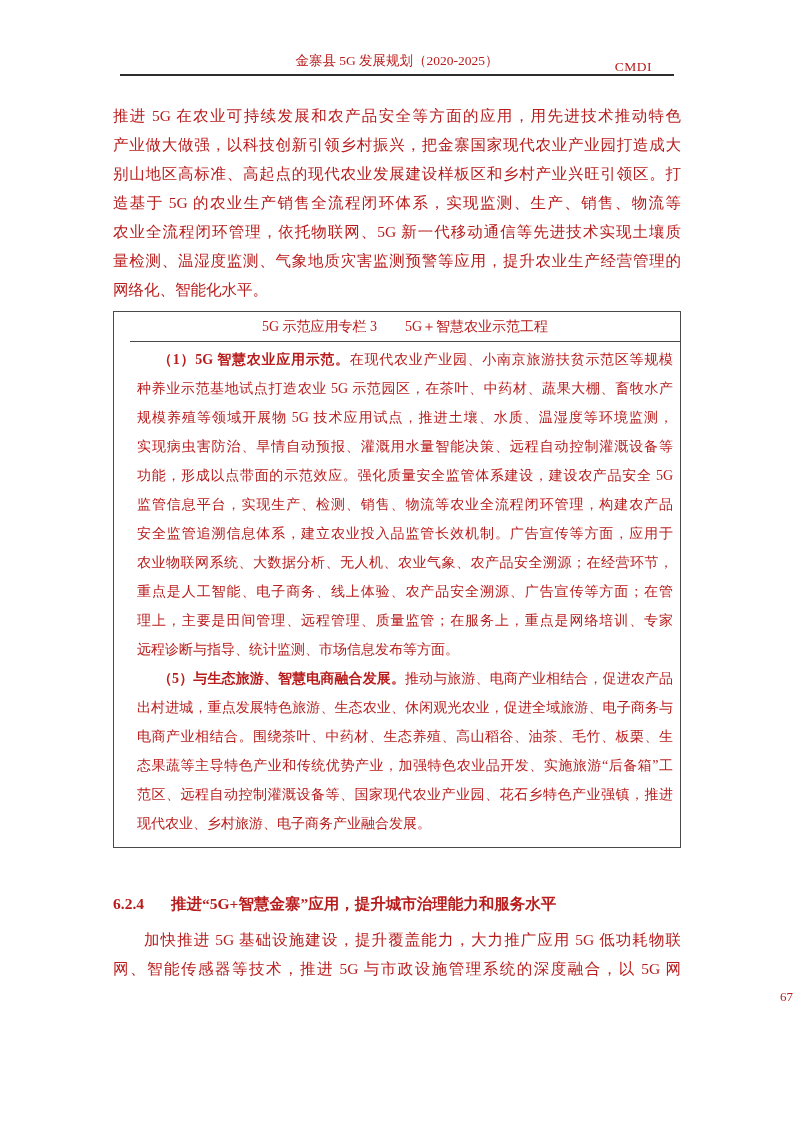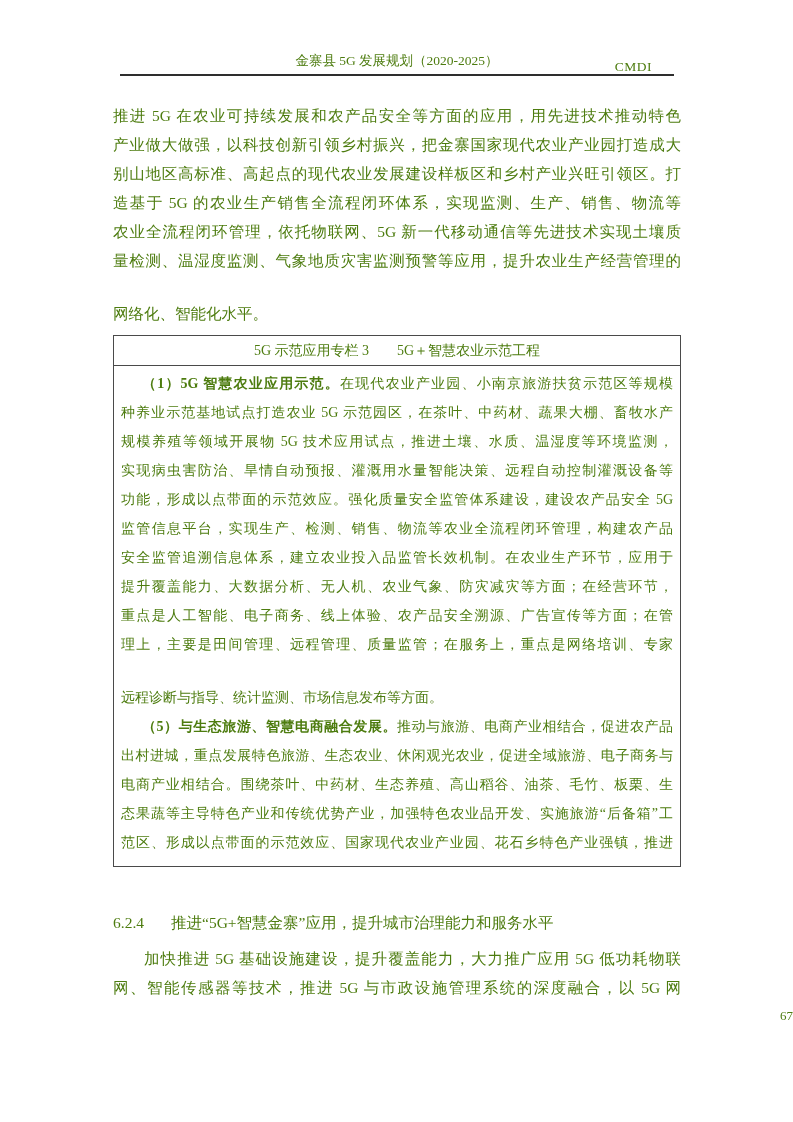"金寨县 5G 发展规划（2020-2025）" .page { color: #4d7c0f -> #b91c1c }
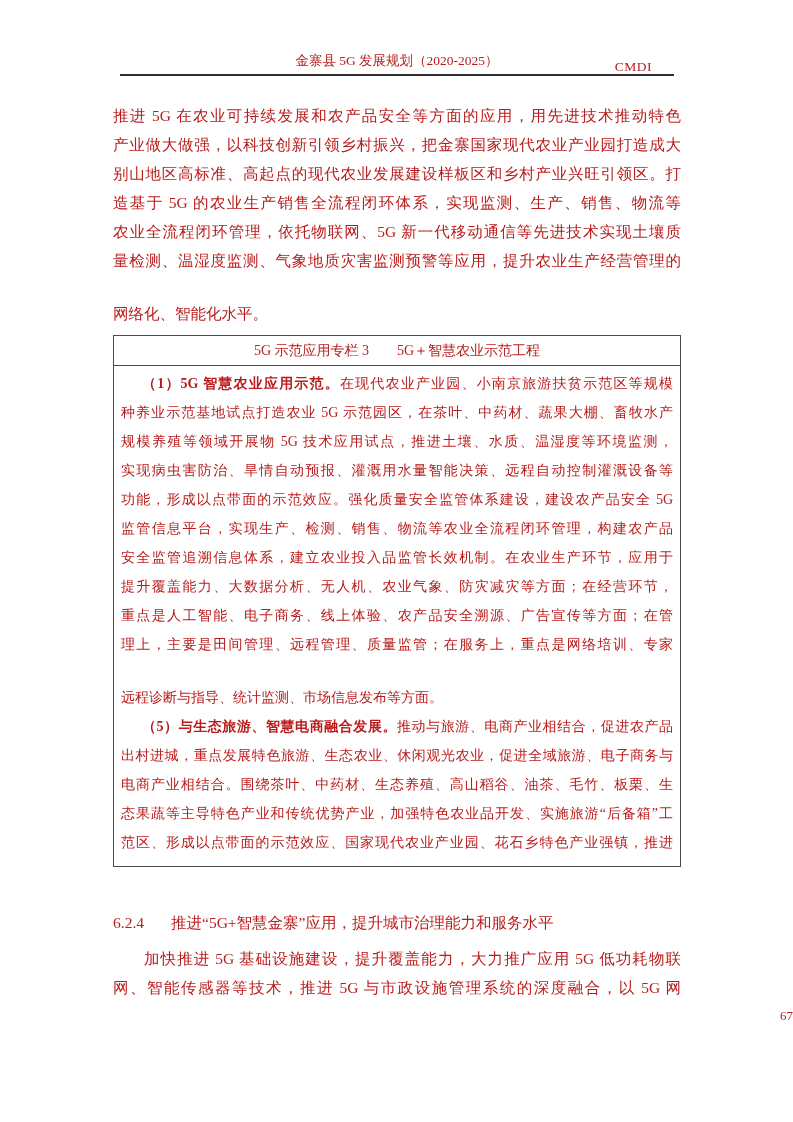"网络化、智能化水平。" .line.last { margin-top: 24px -> none }
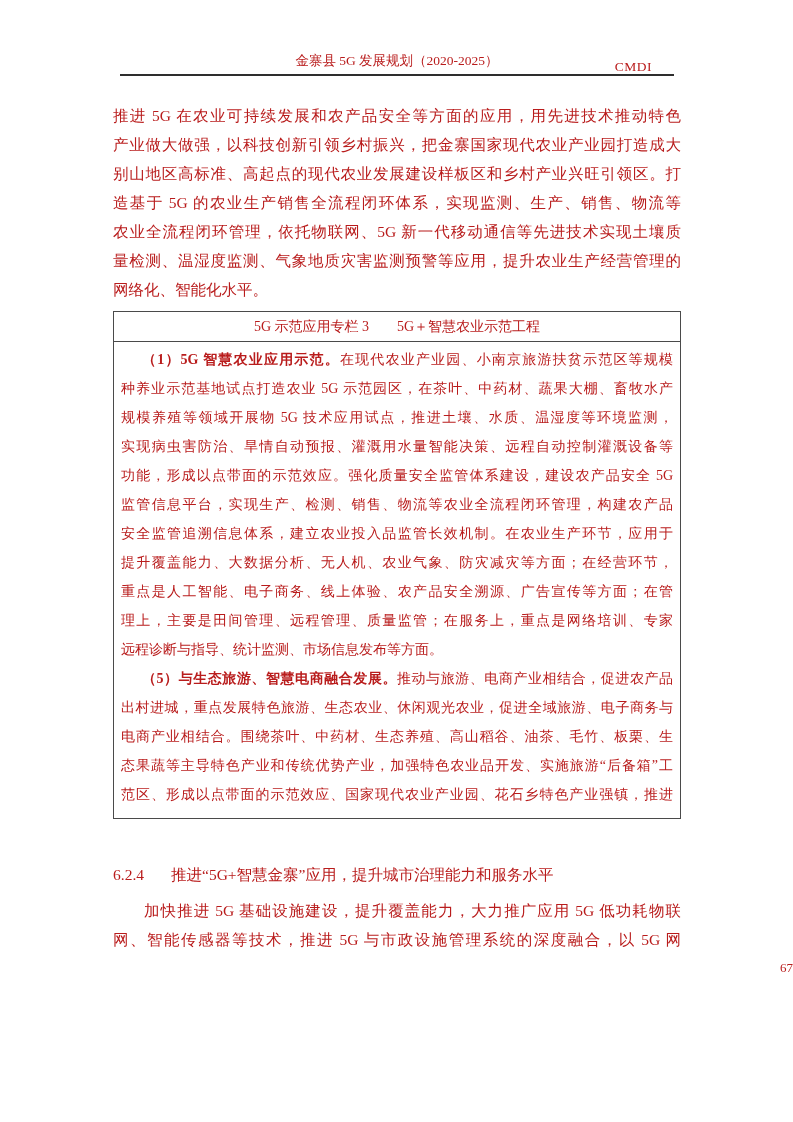"5G 示范应用专栏 3 5G＋智慧农业示范工程" .spec-box { padding-left: none -> 16px }
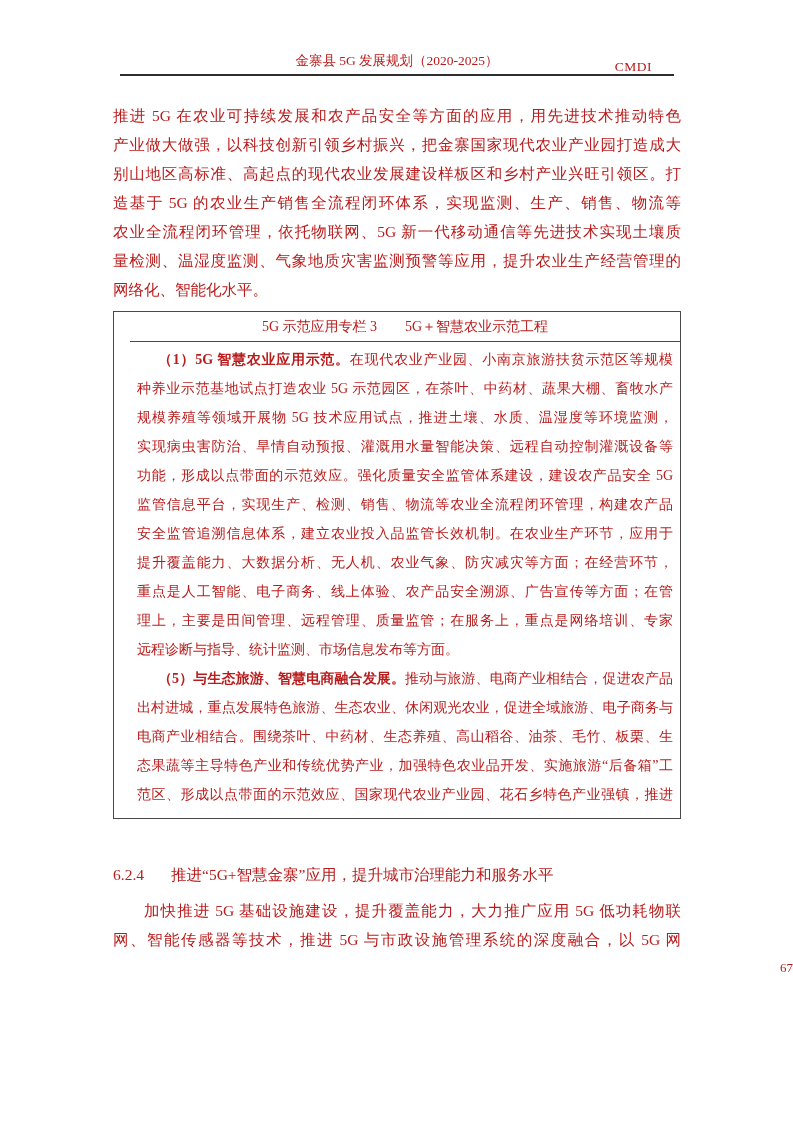"安全监管追溯信息体系，建立农业投入品监管长效机制。在农业生产环节，应用于" div.line { text: 在农业生产环节 -> 广告宣传等方面 }
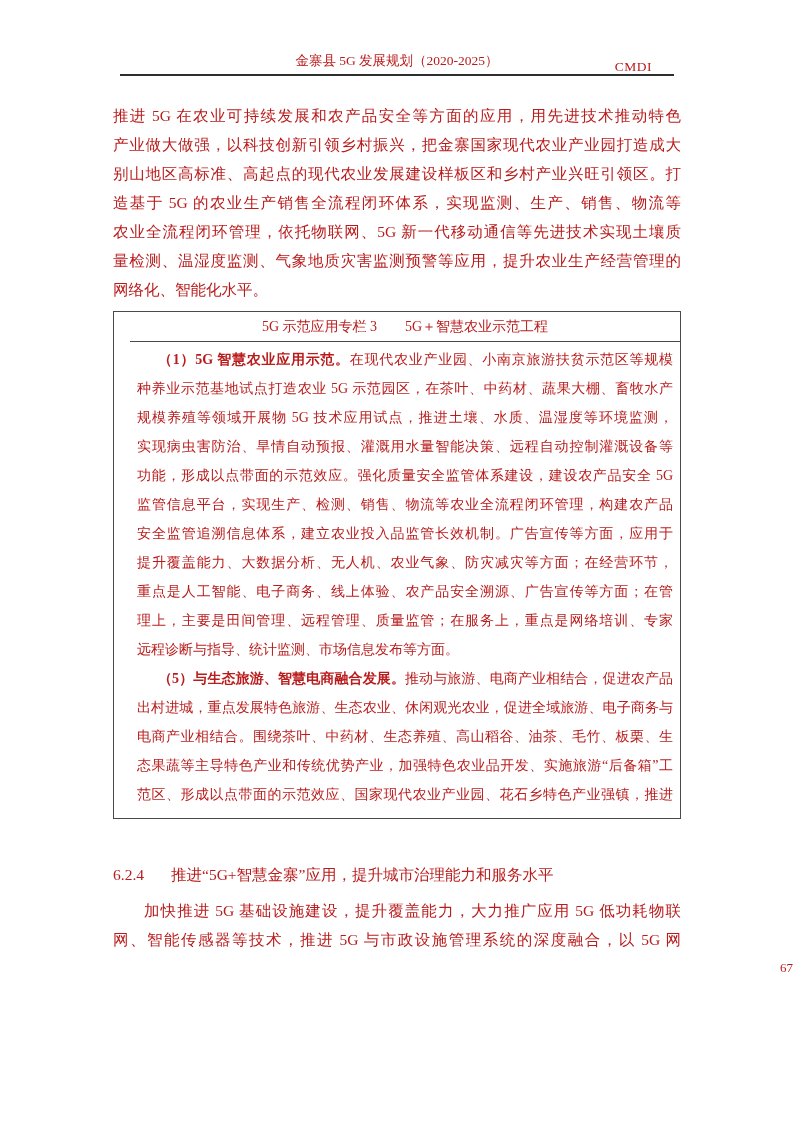"提升覆盖能力、大数据分析、无人机、农业气象、防灾减灾等方面；在经营环节，" div.line { text: 提升覆盖能力、大数据分析、无人机、农业气象、防灾减灾等方面 -> 农业物联网系统、大数据分析、无人机、农业气象、农产品安全溯源 }
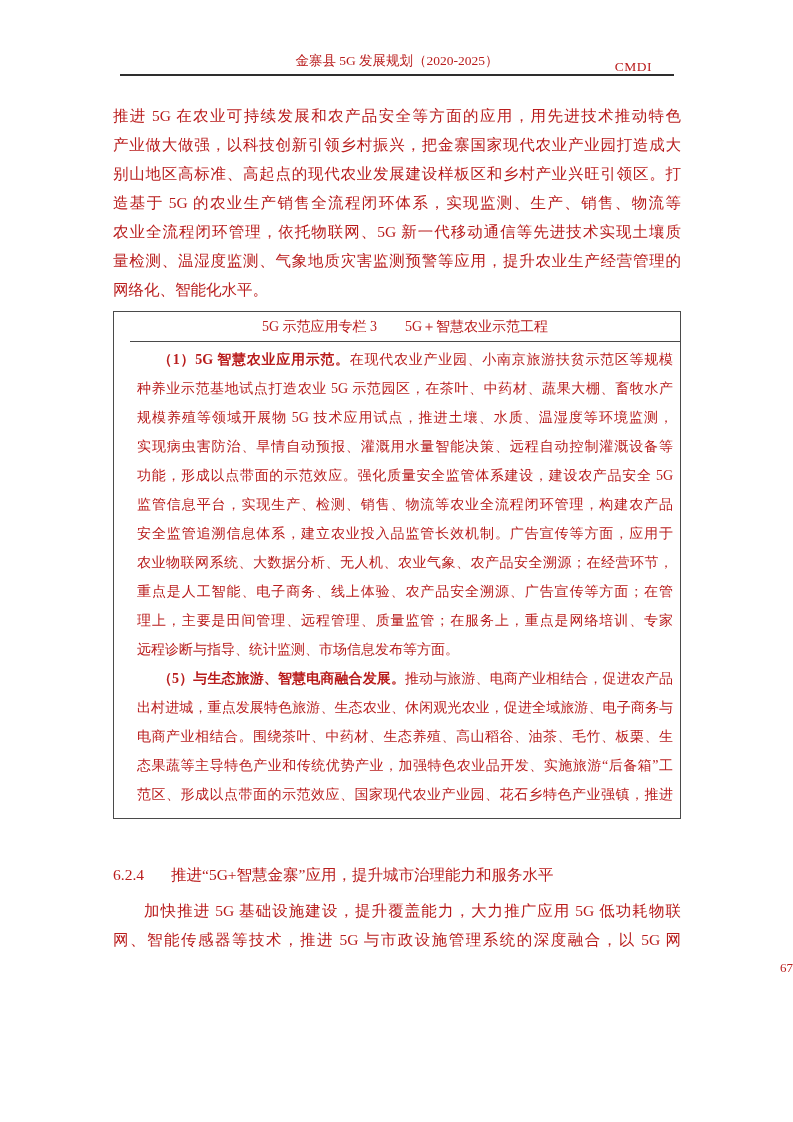"范区、形成以点带面的示范效应、国家现代农业产业园、花石乡特色产业强镇，推进" div.line { text: 形成以点带面的示范效应 -> 远程自动控制灌溉设备等 }
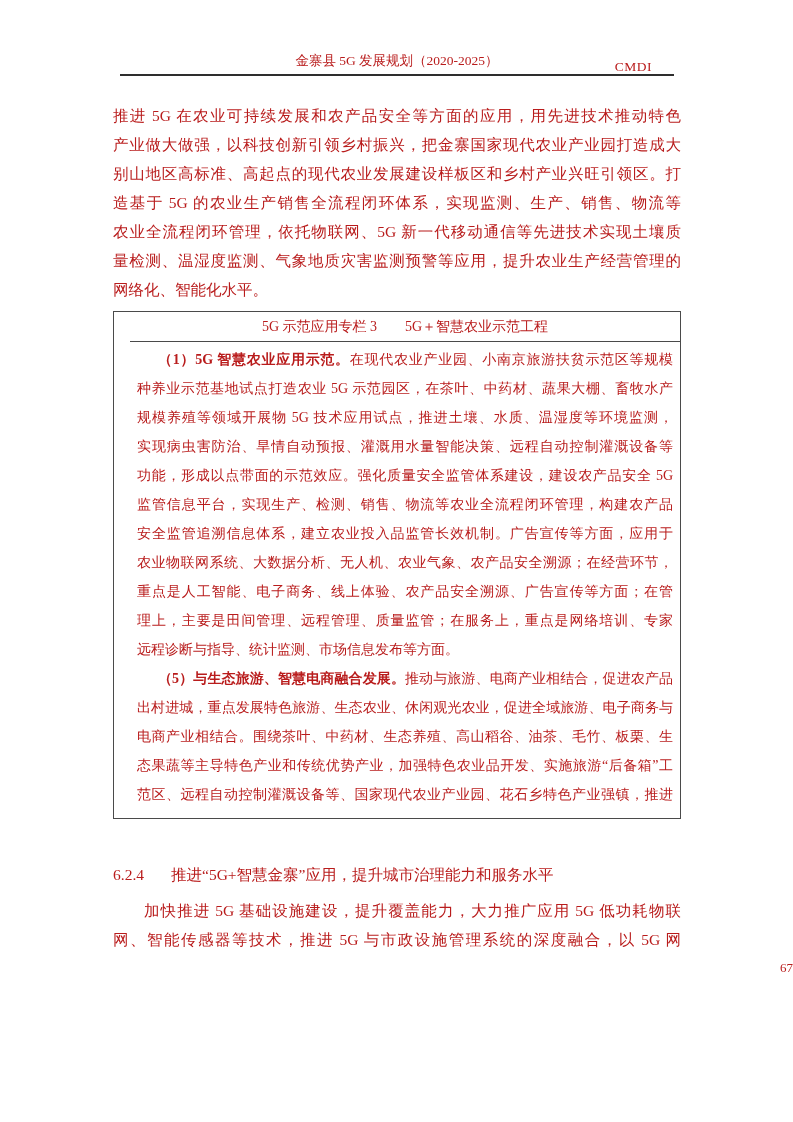"现代农业、乡村旅游、电子商务产业融合发展。" div.line { html: none -> <div>现代农业、乡村旅游、电子商务产业融合发展。</div> }
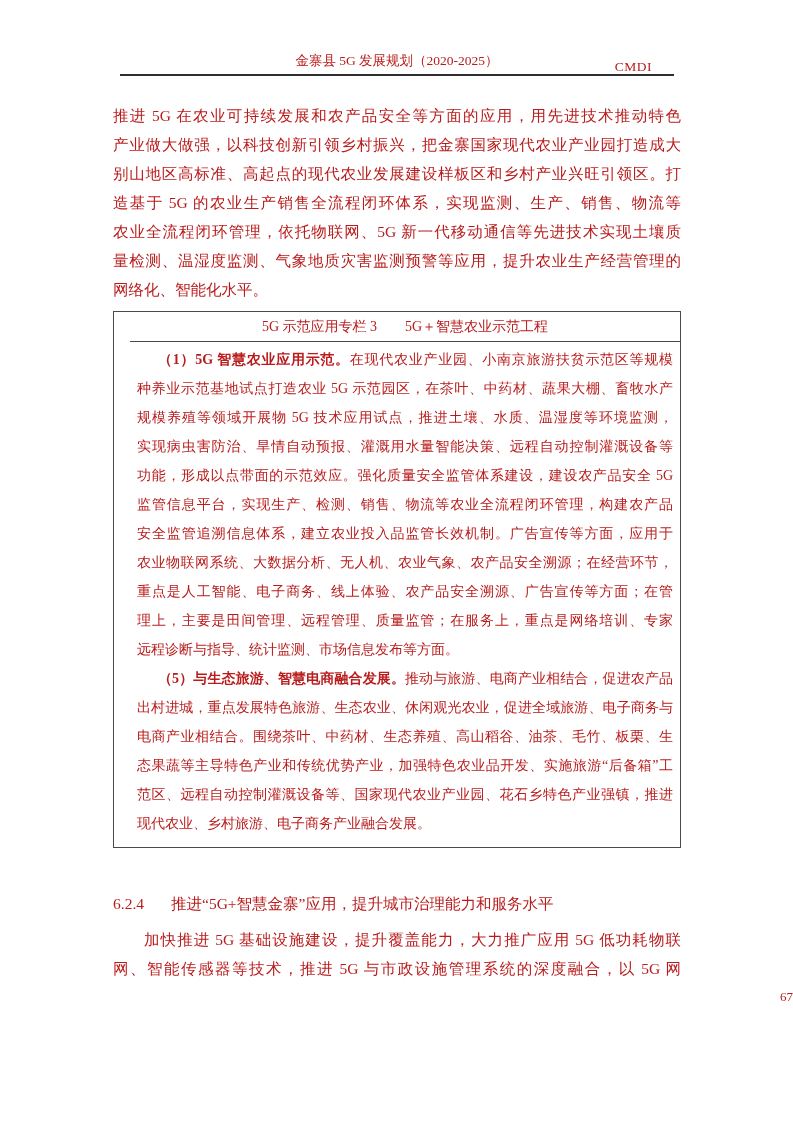"6.2.4 推进“5G+智慧金寨”应用，提升城市治理能力和服务水平" .section-heading { font-weight: none -> bold }
